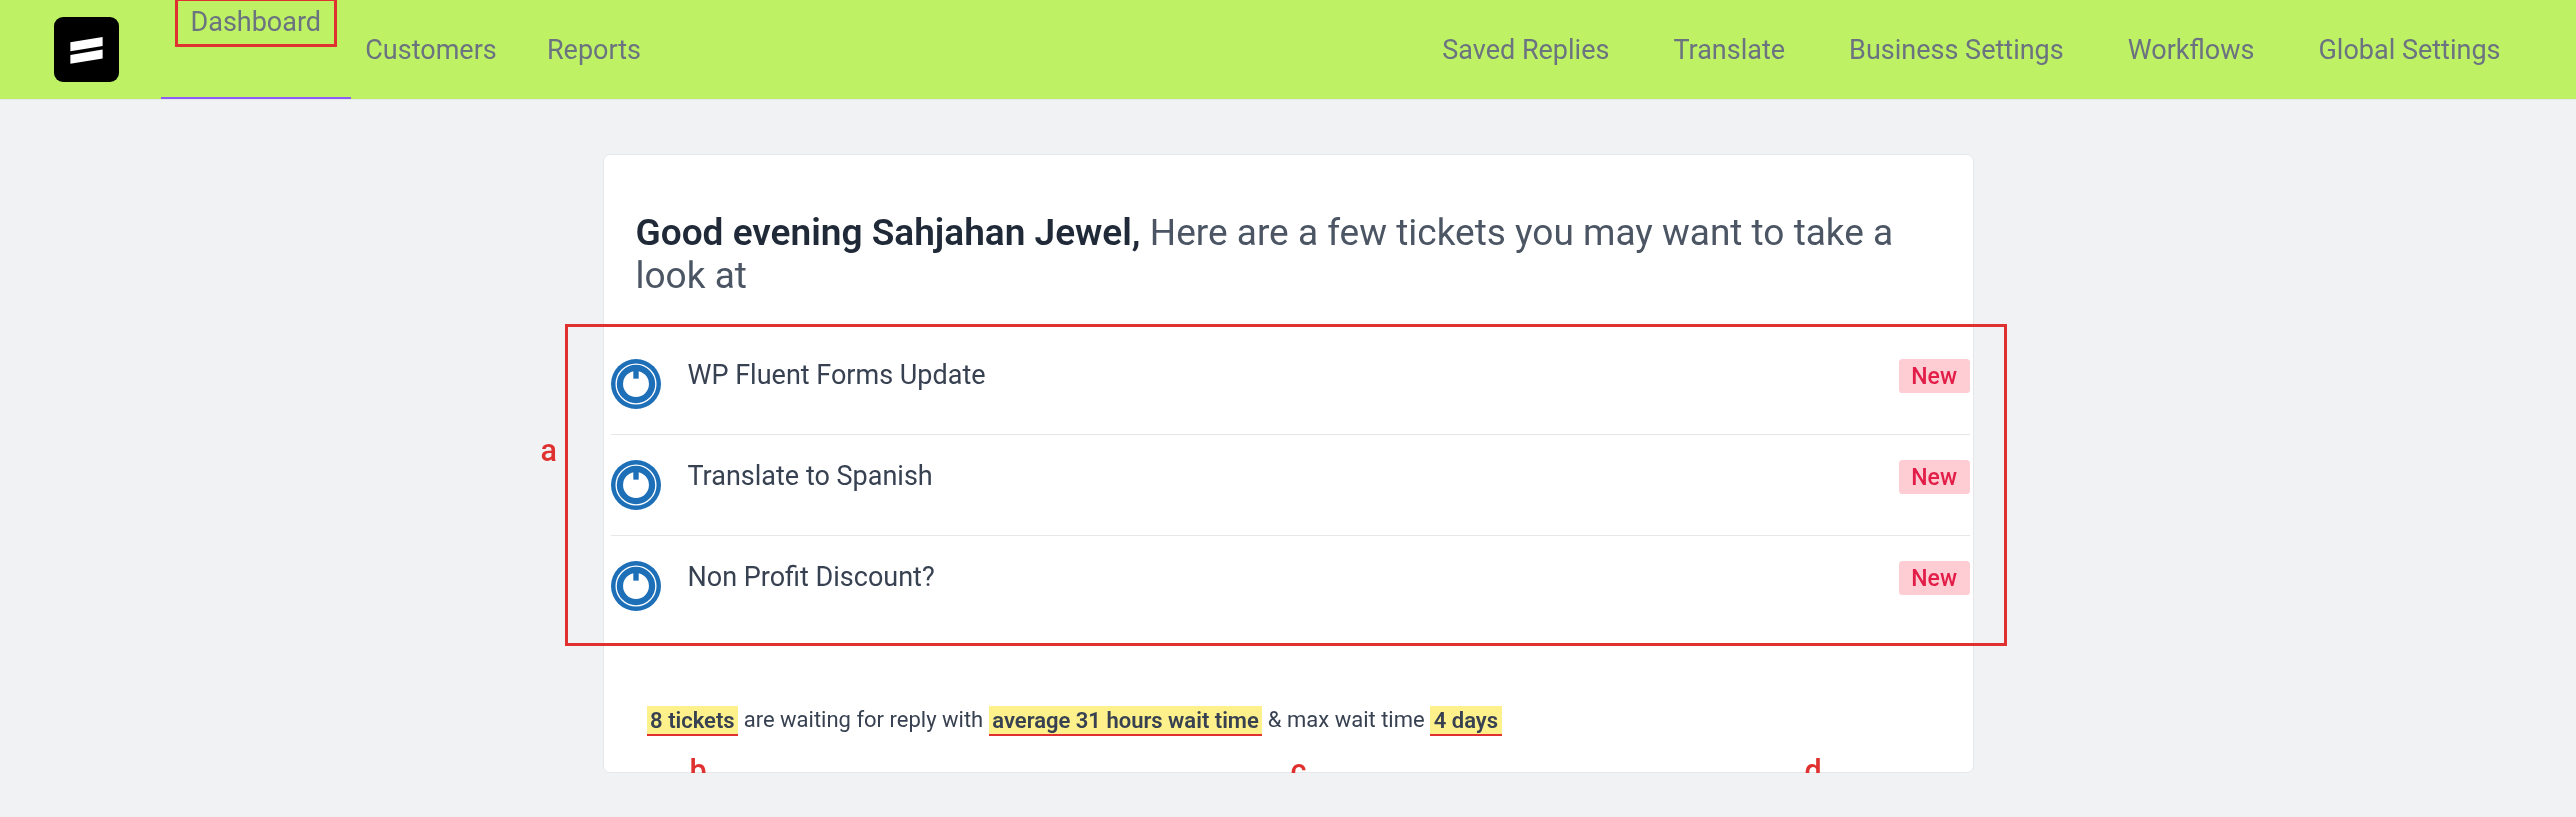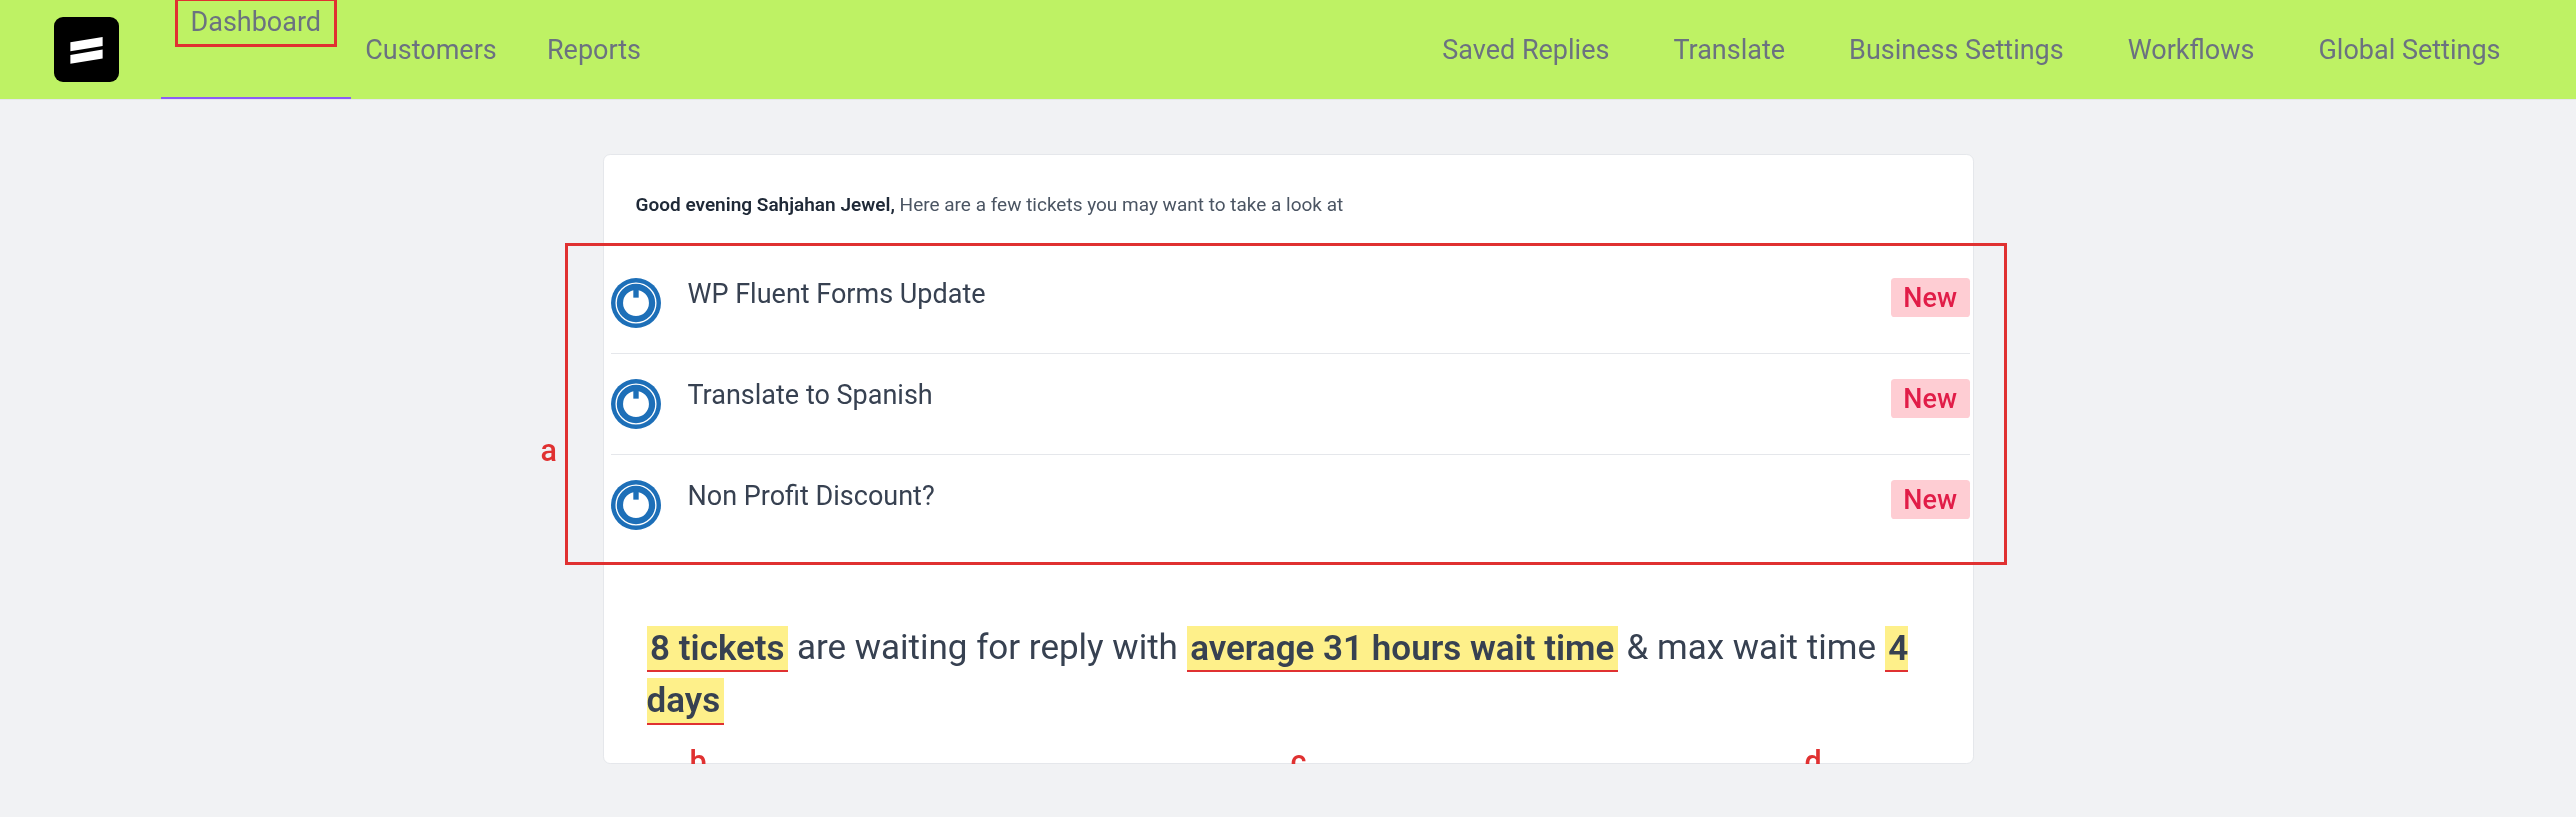"Good evening Sahjahan Jewel, Here" .greeting { font-size: 19px -> 37px; padding: 38px 32px 27px -> 56px 32px 27px }
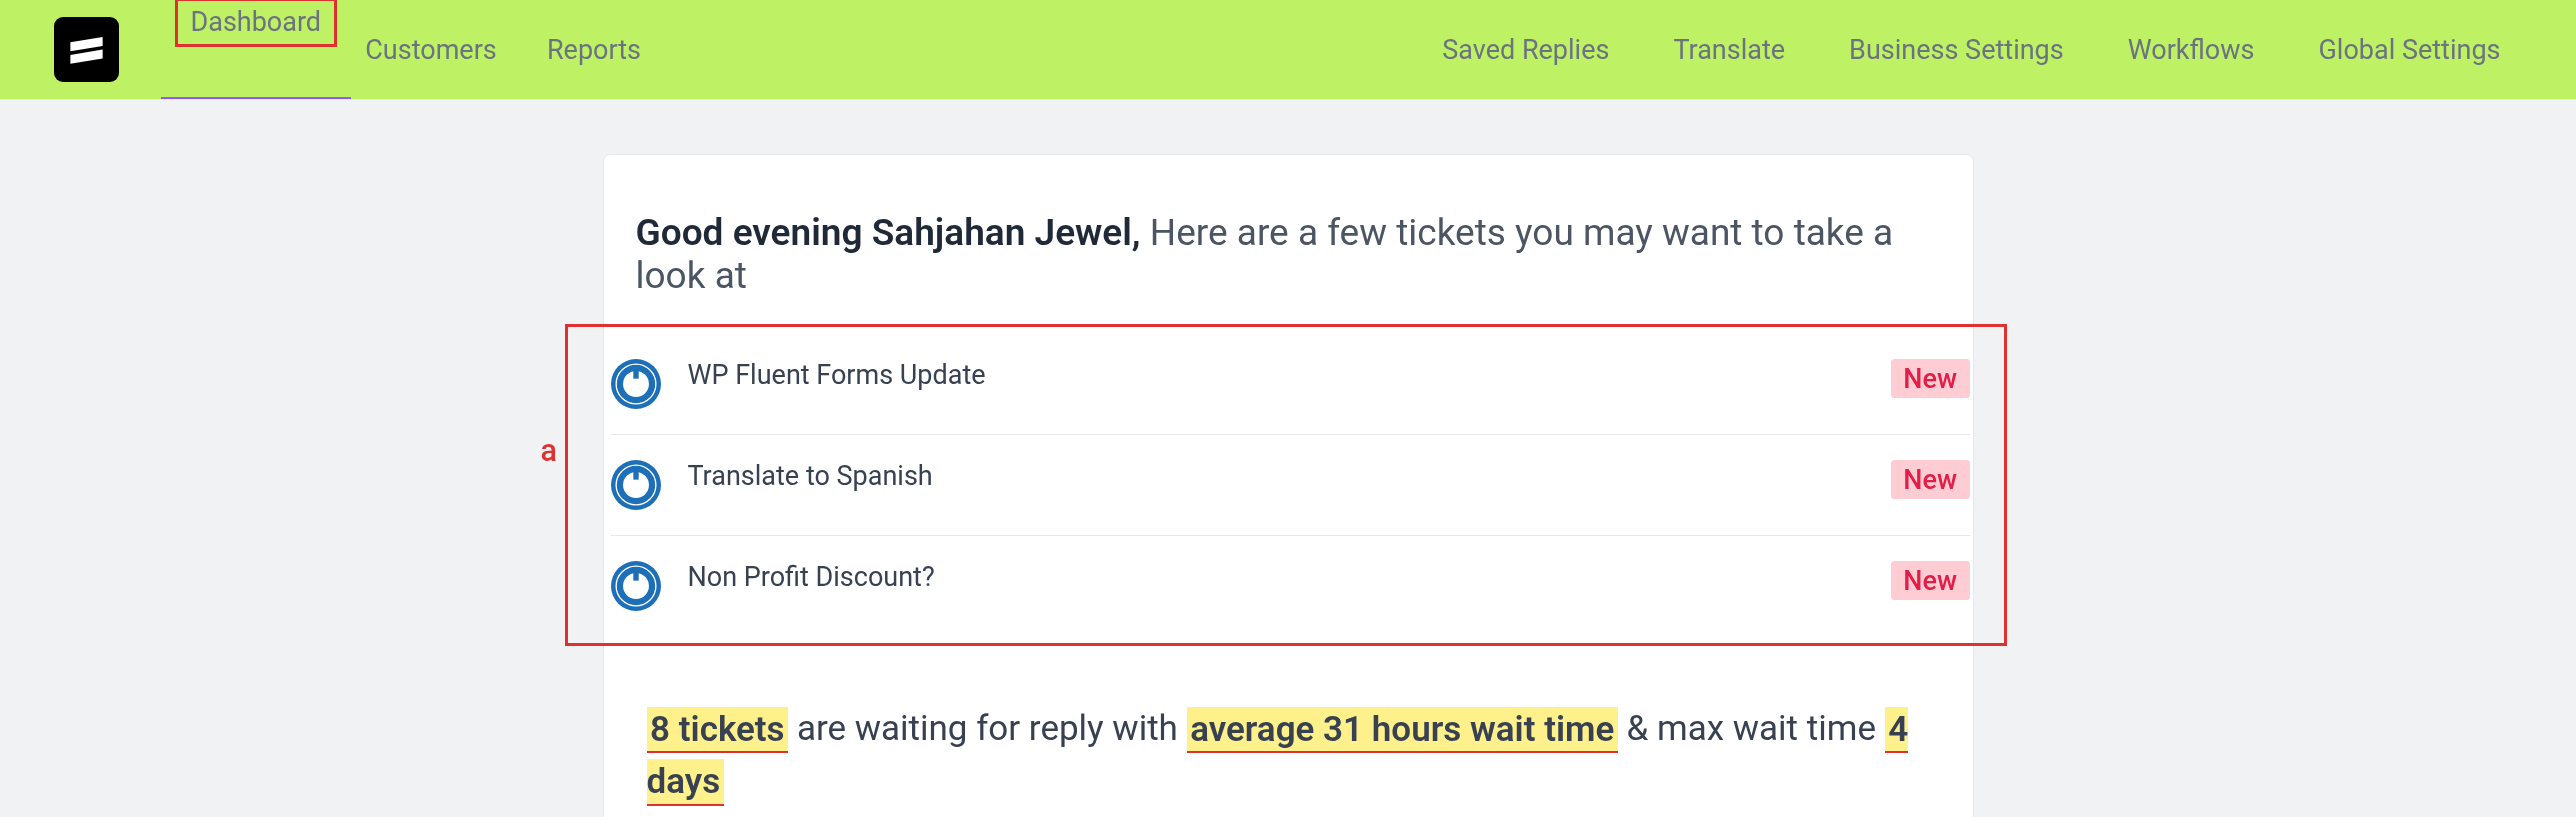"New" .badge-new { font-size: 27px -> 23px }
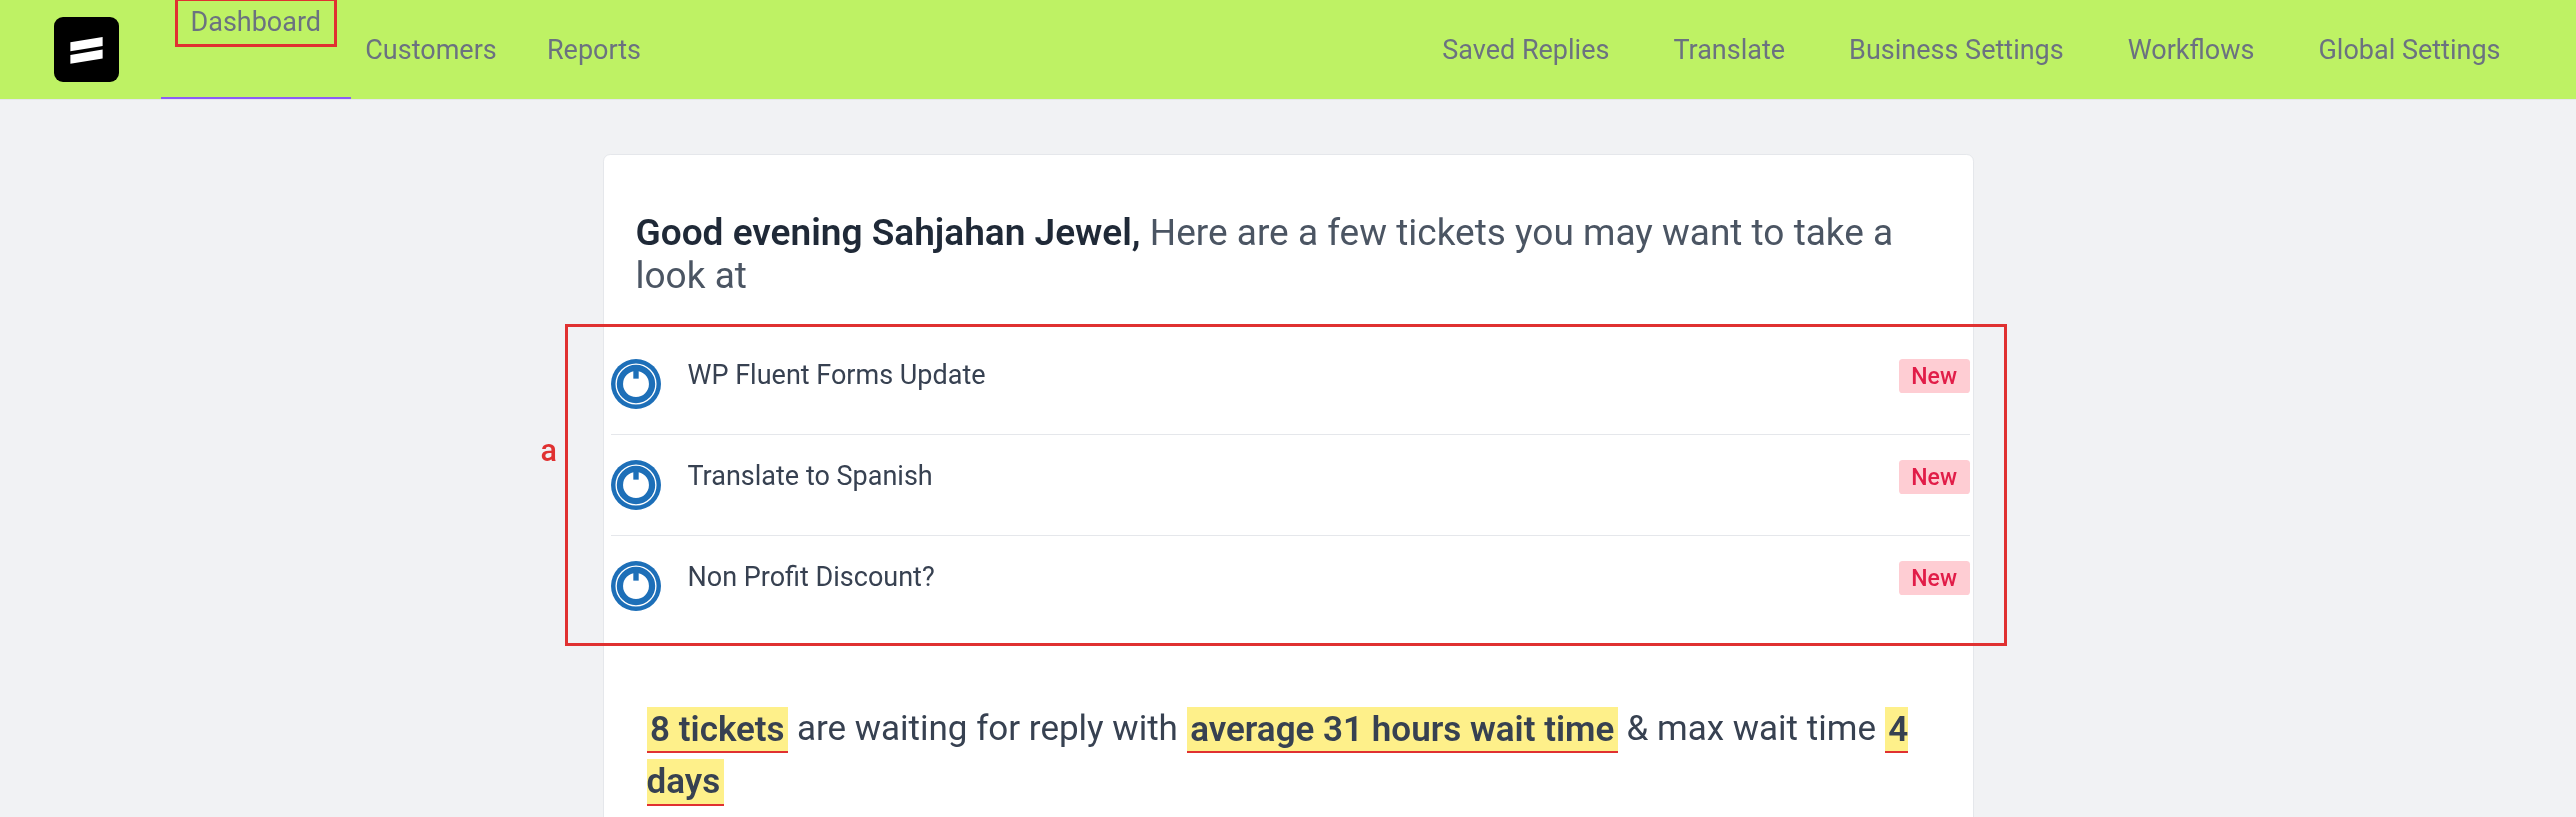"8 tickets are waiting for" .stats-line { font-size: 35px -> 22px }
